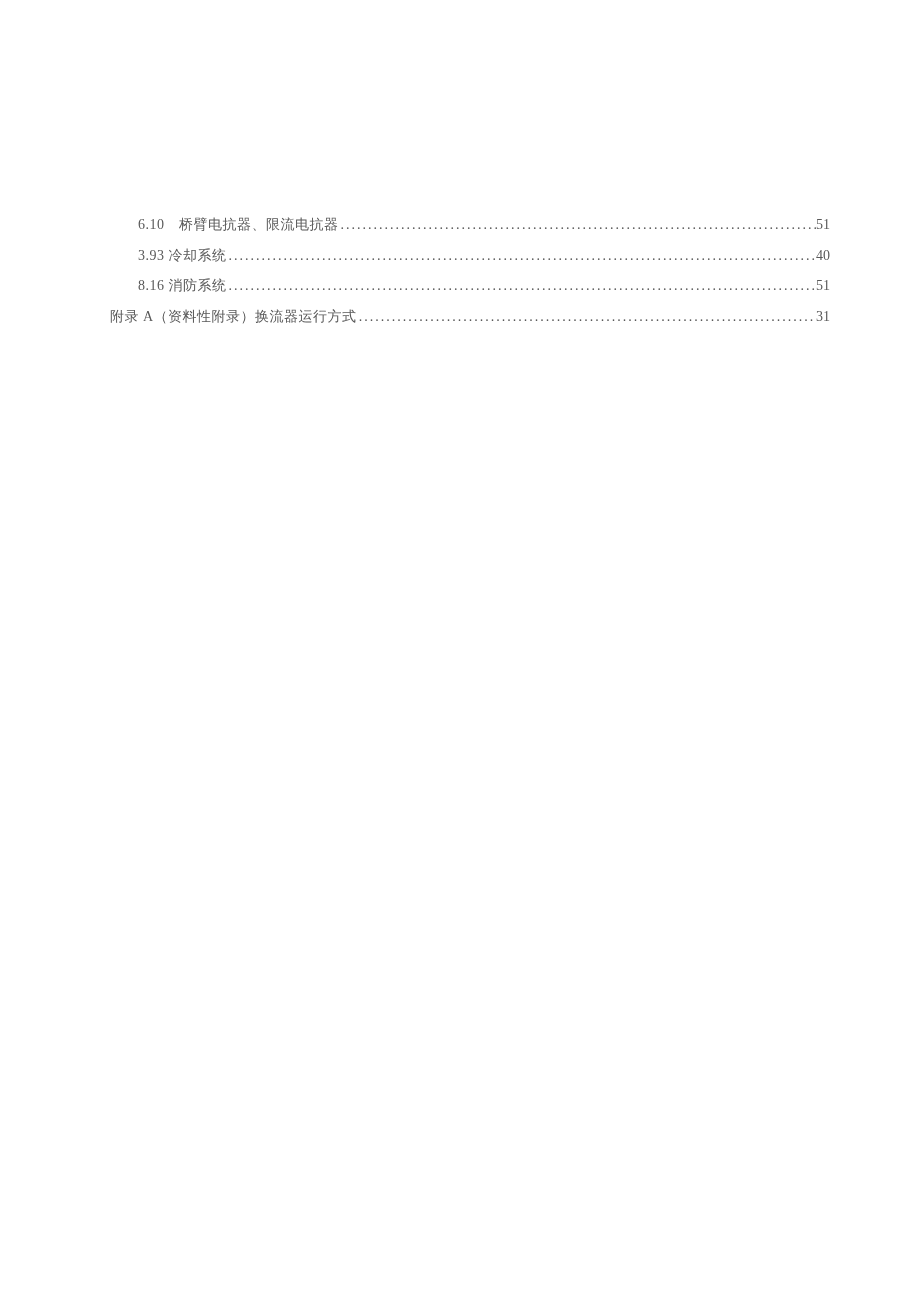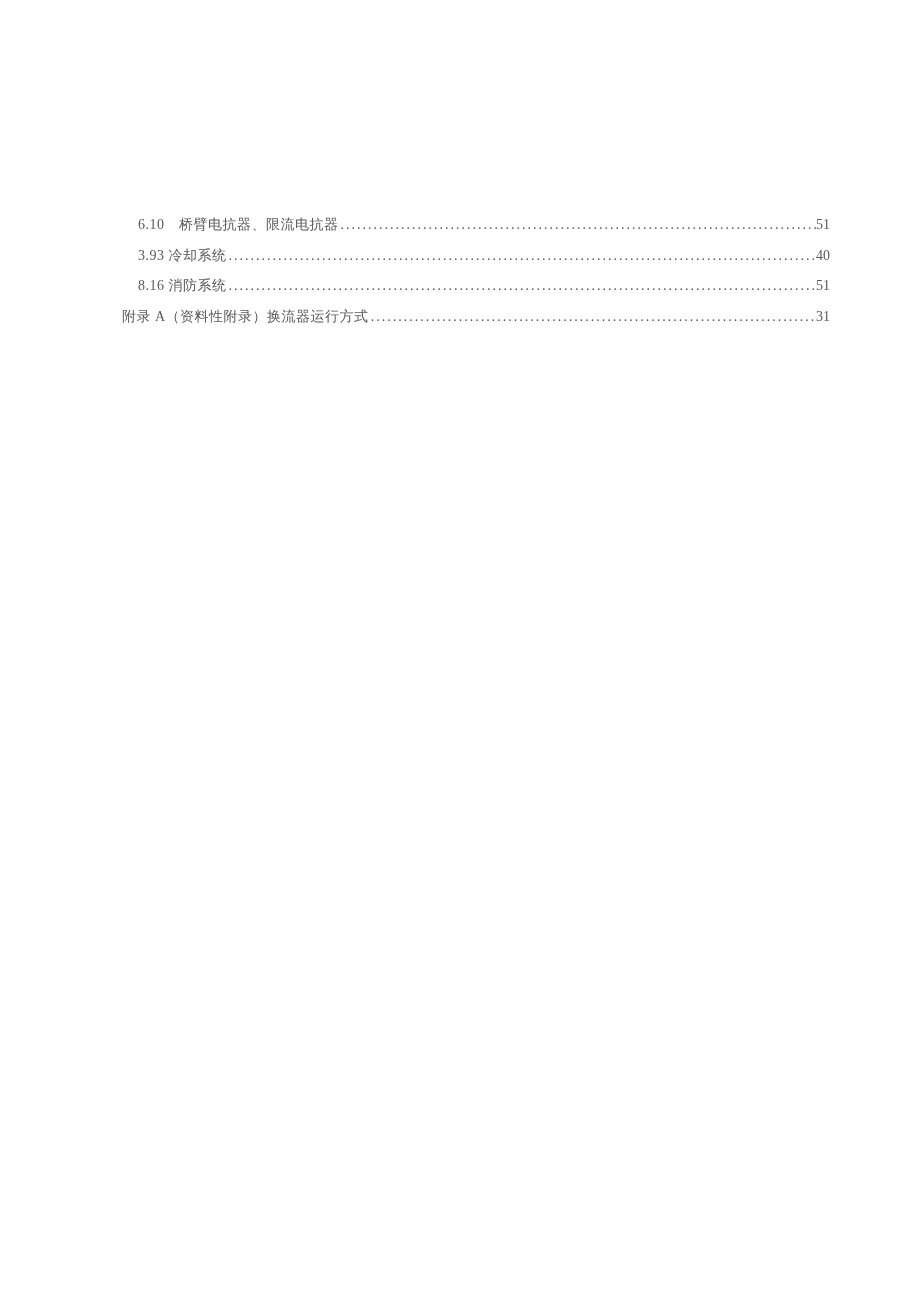"附录 A（资料性附录）换流器运行方式" .toc-entry.indent-0 { margin-left: 12px -> none }
